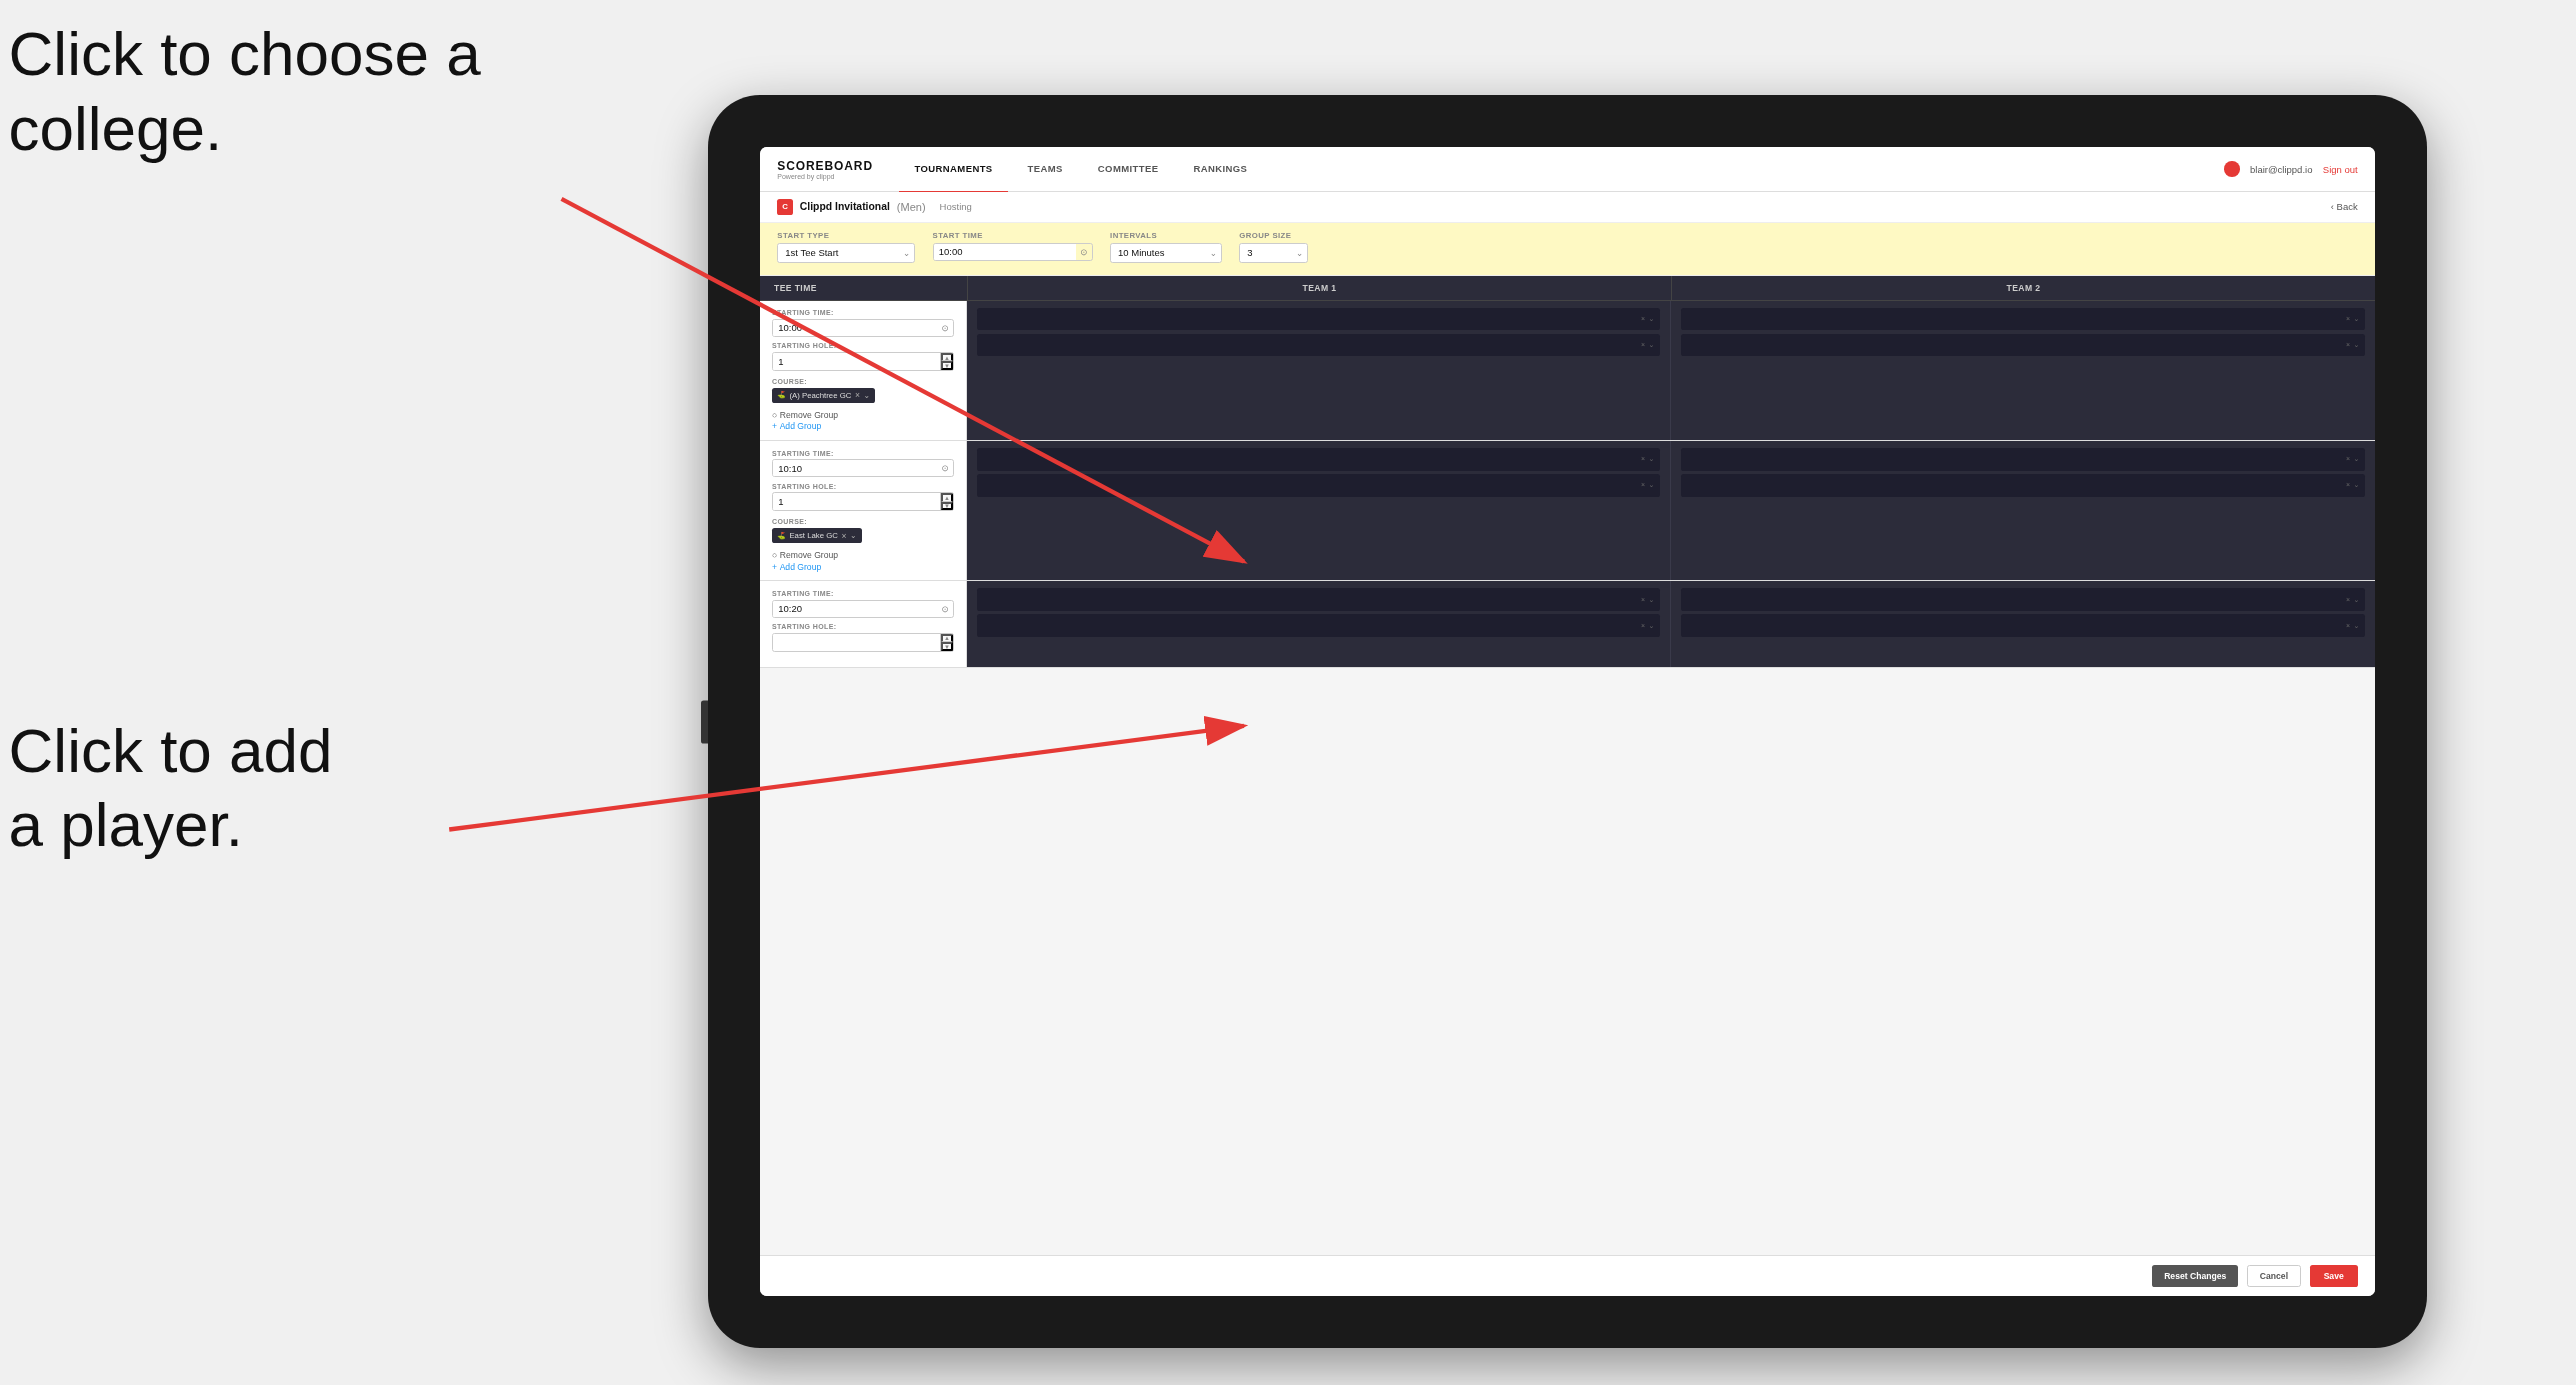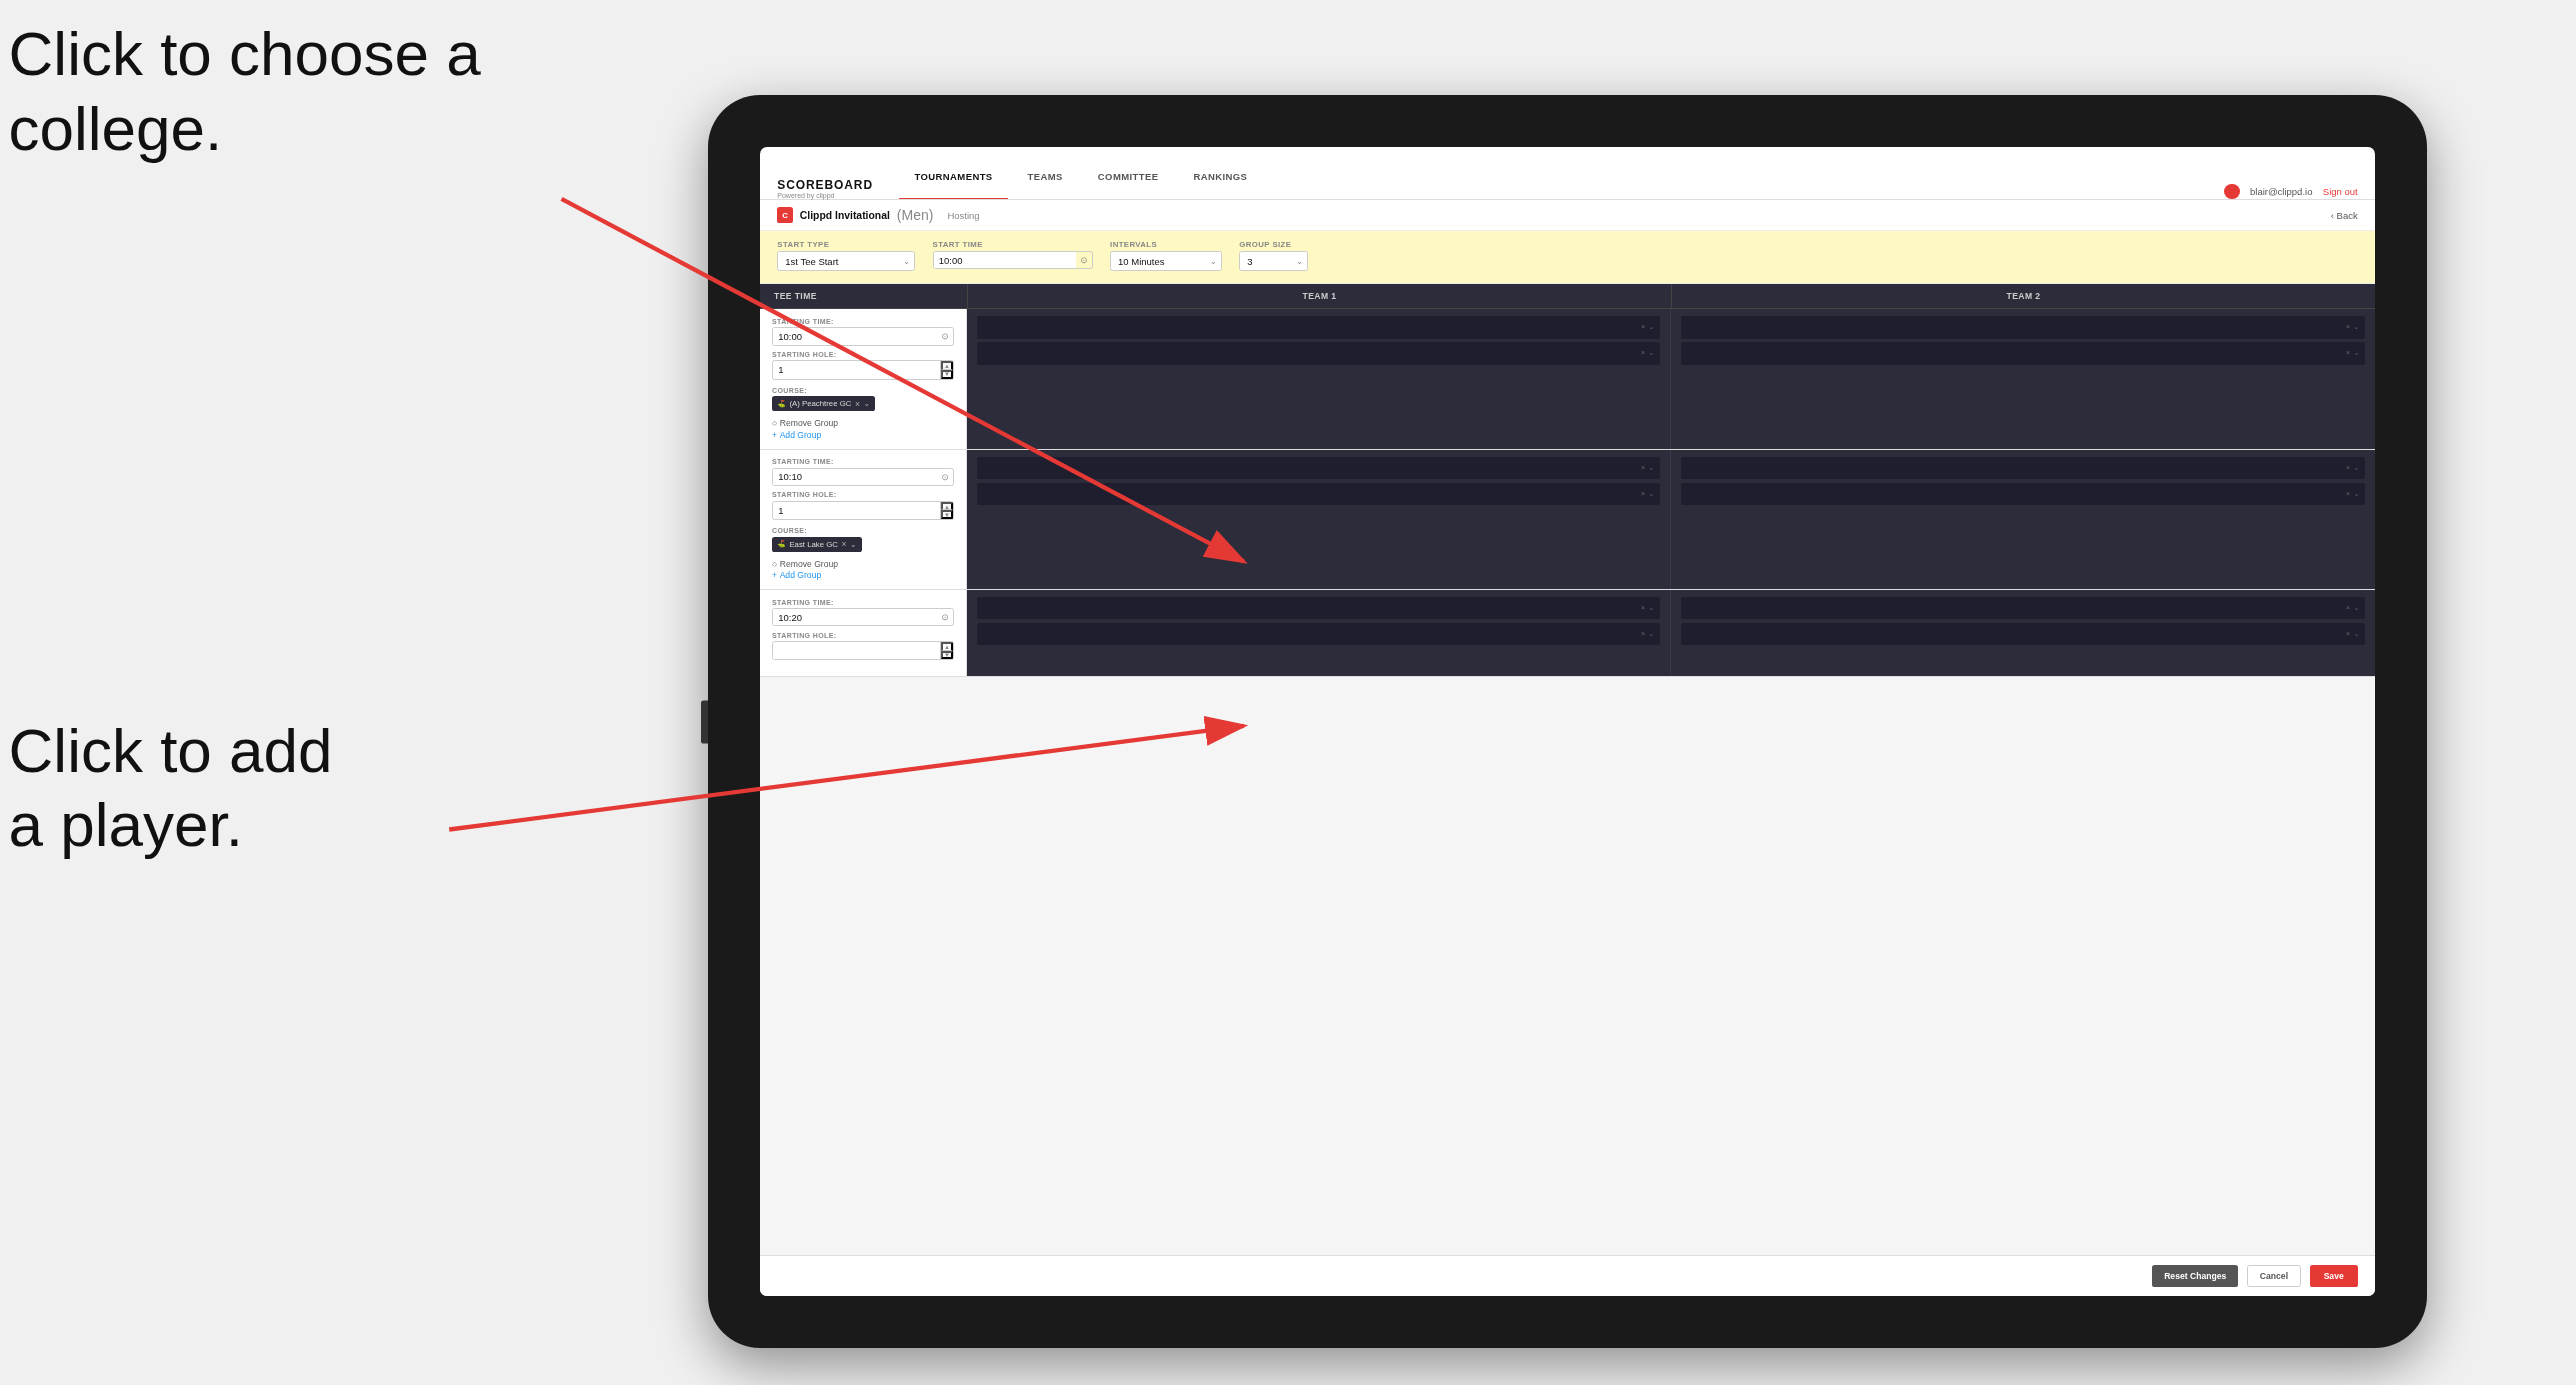"SCOREBOARD" .top-nav { align-items: flex-end -> center; margin-top: 8px -> none }
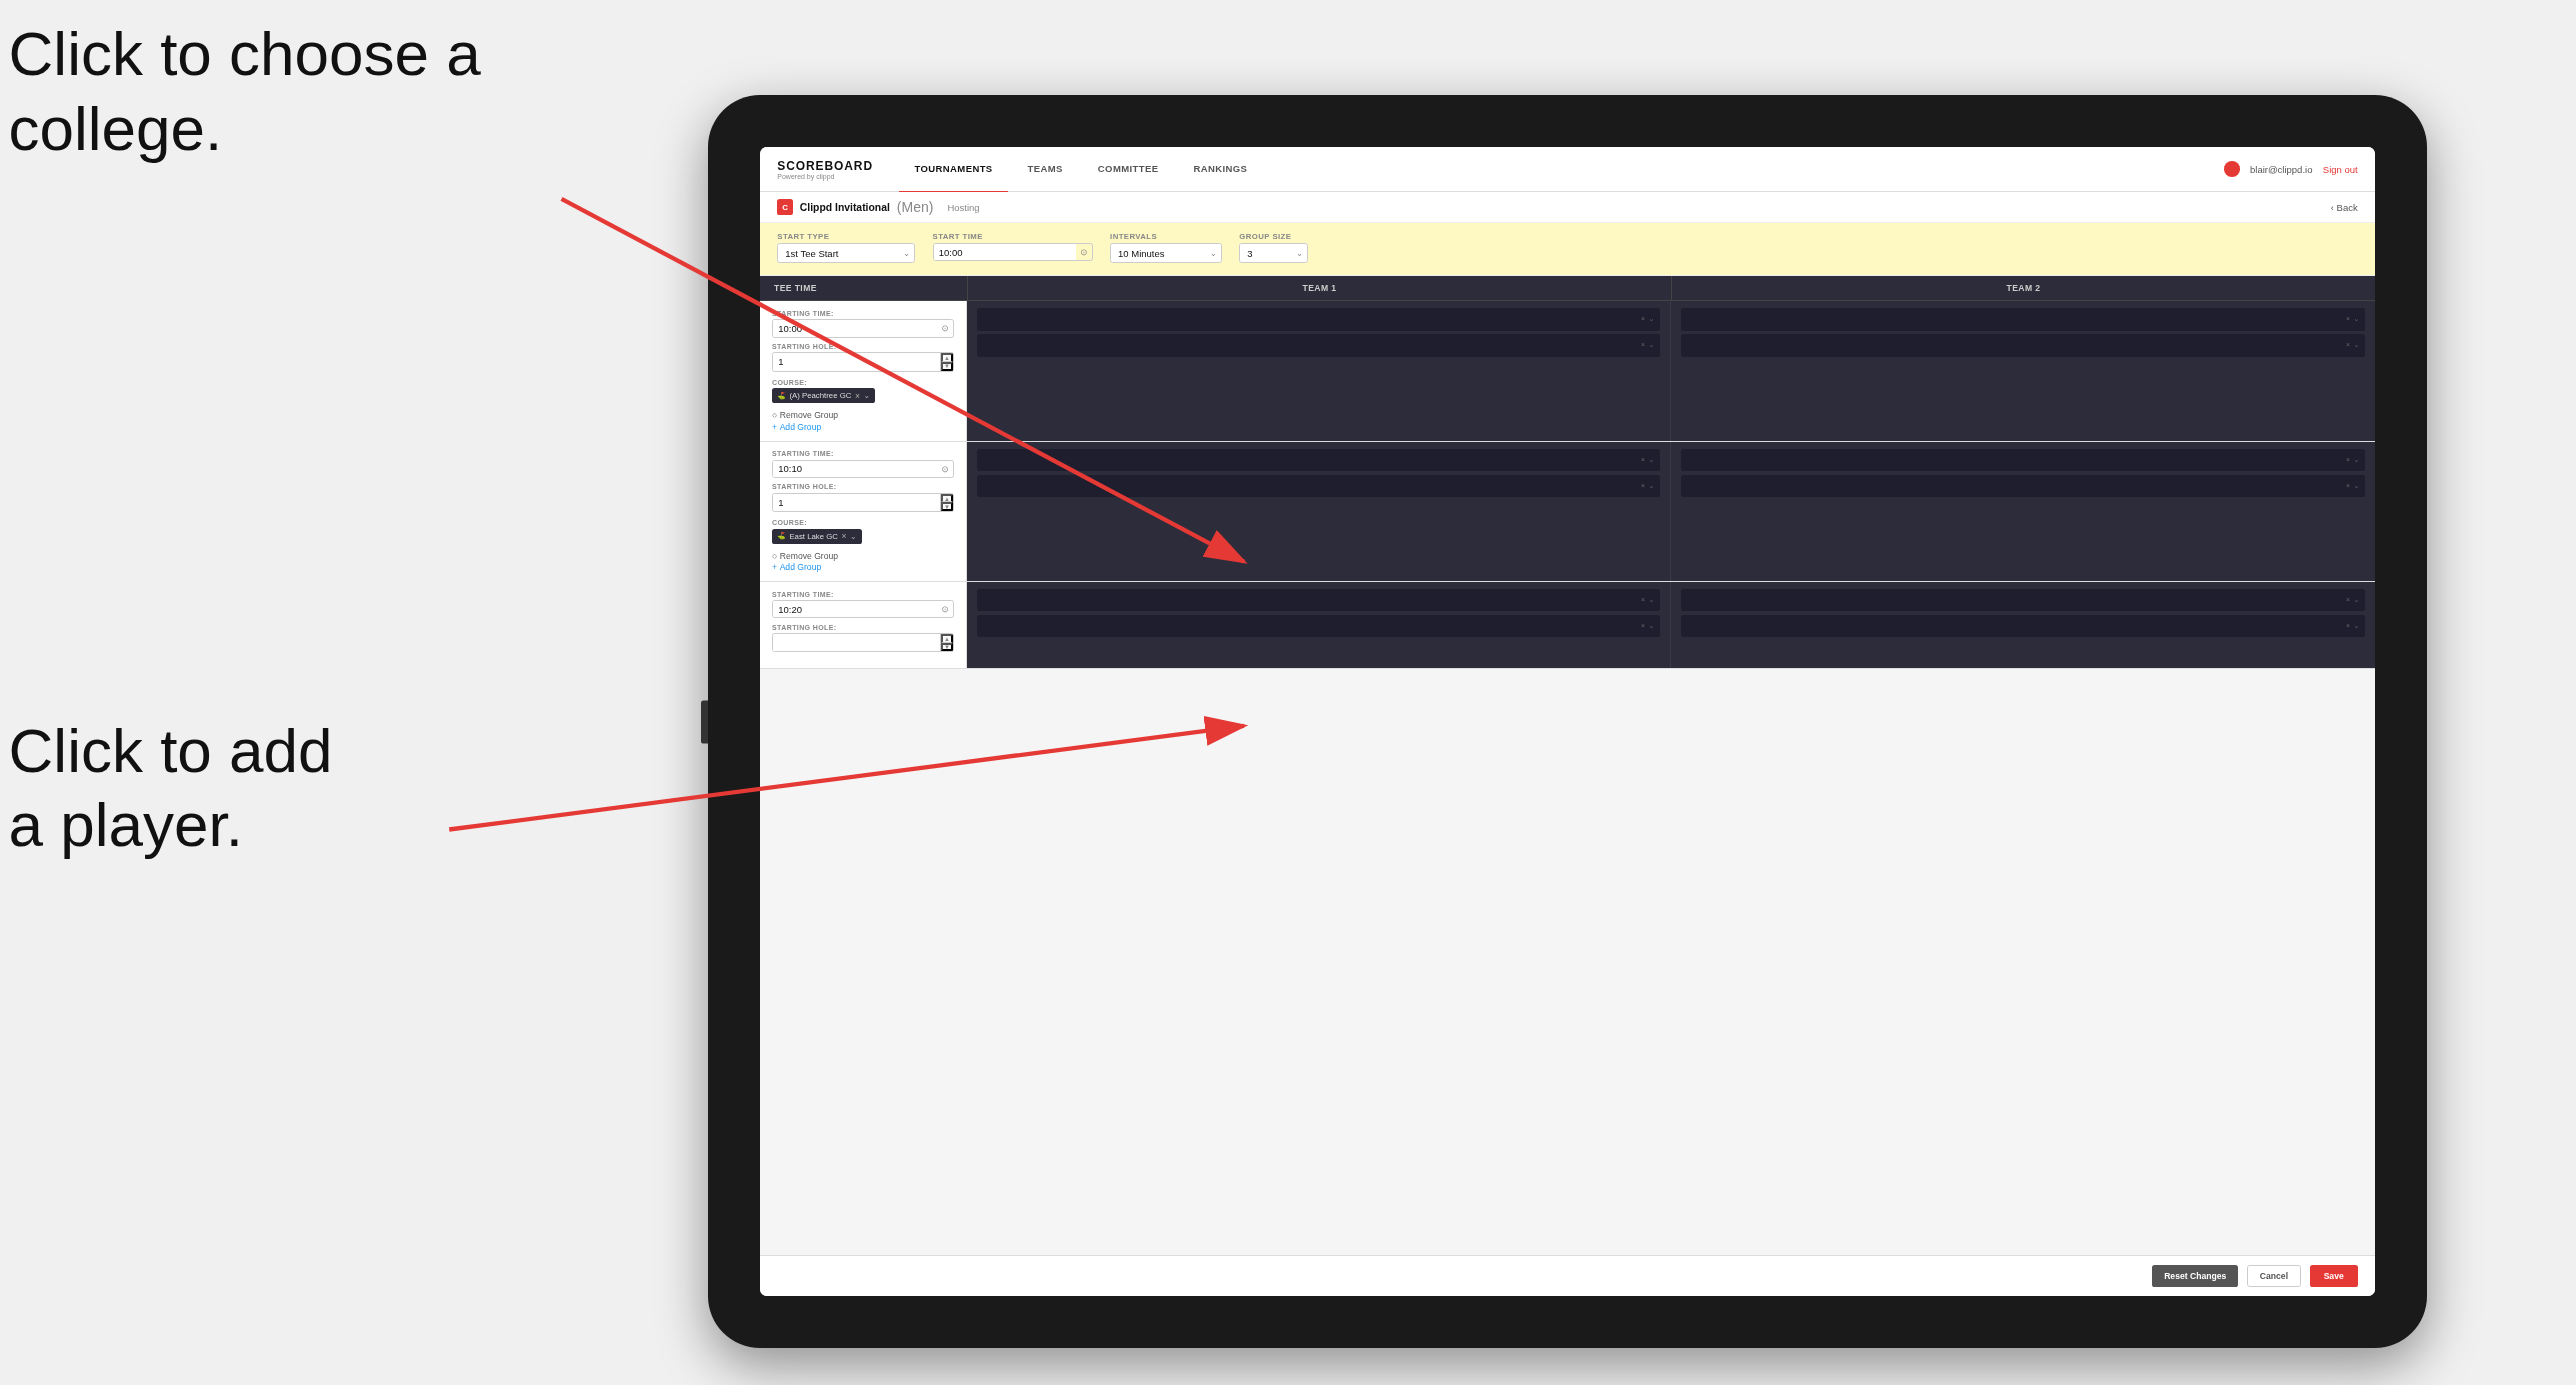"(Men)" span { font-size: 14px -> 11px }
